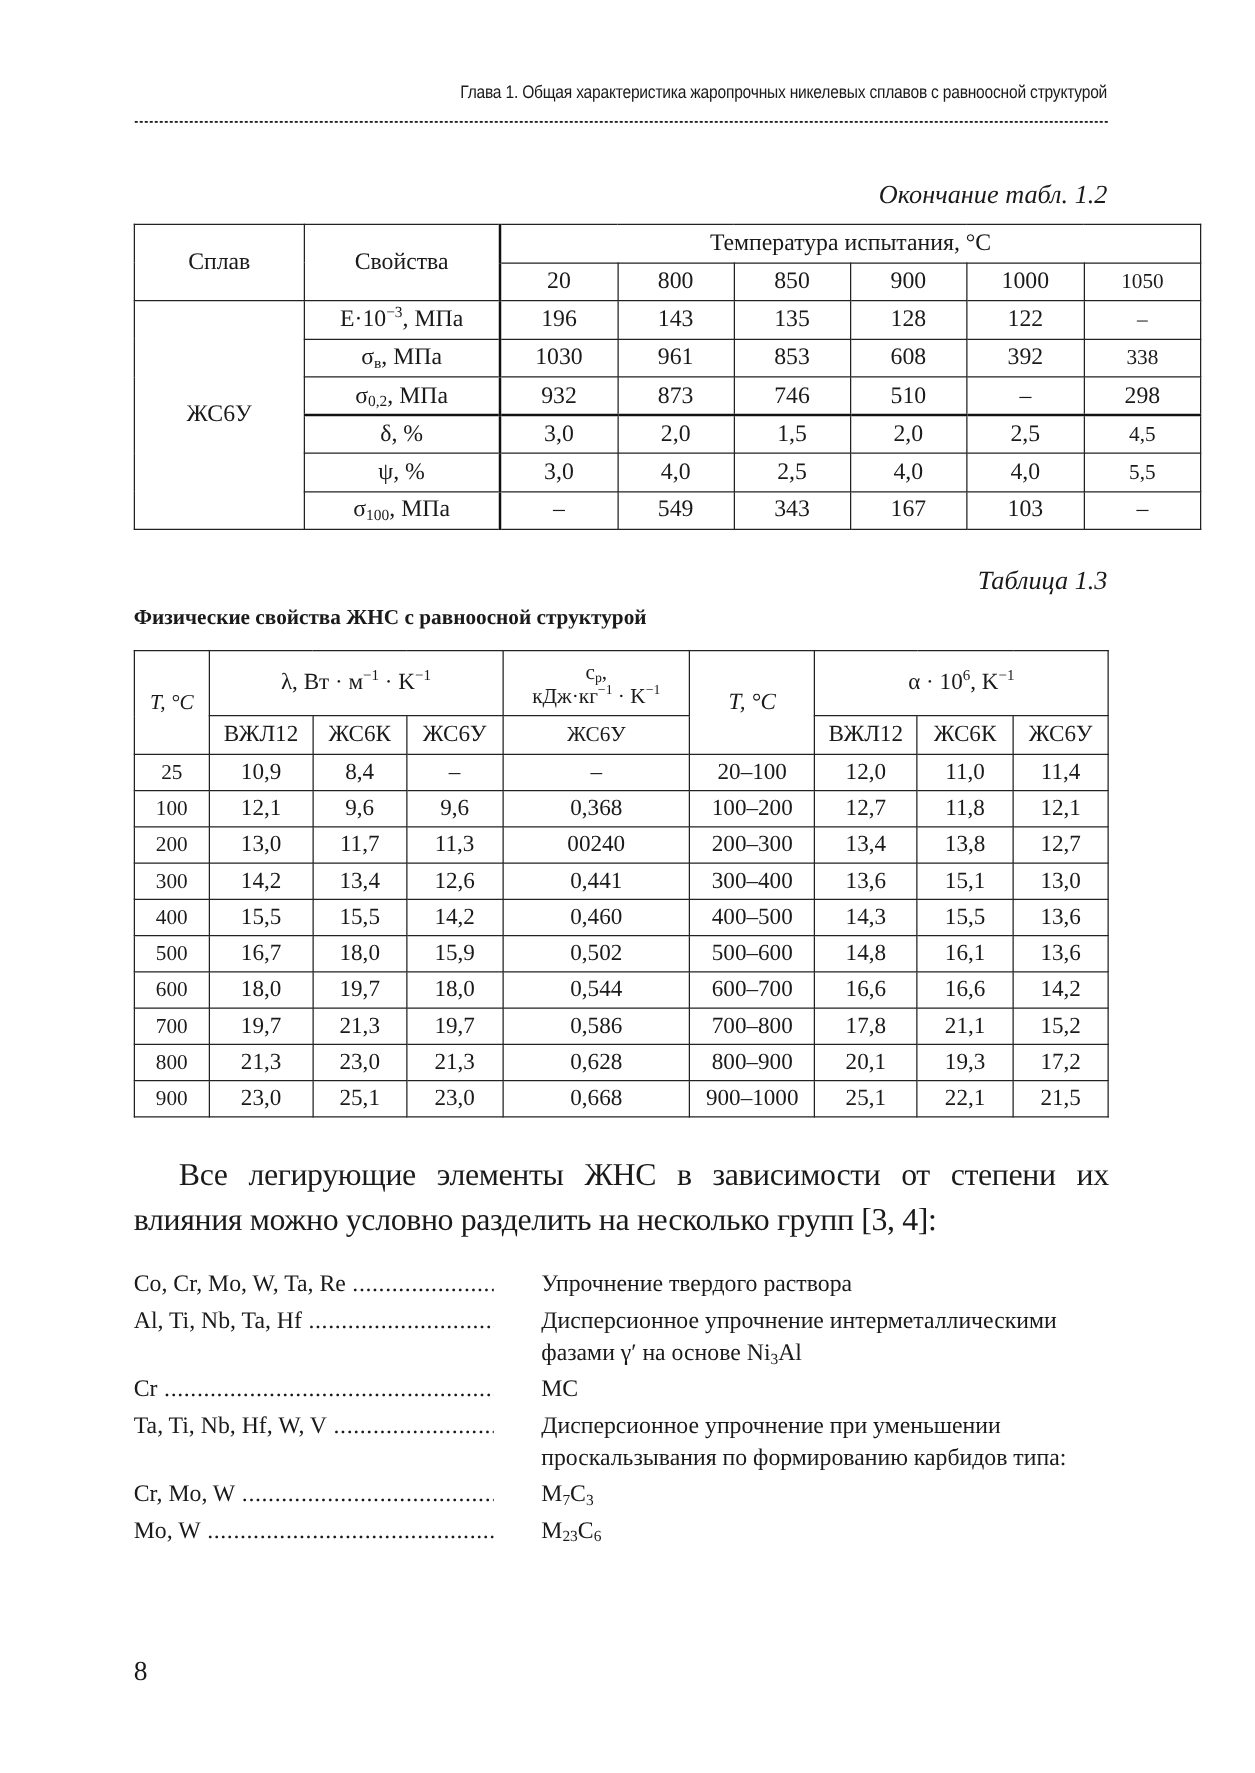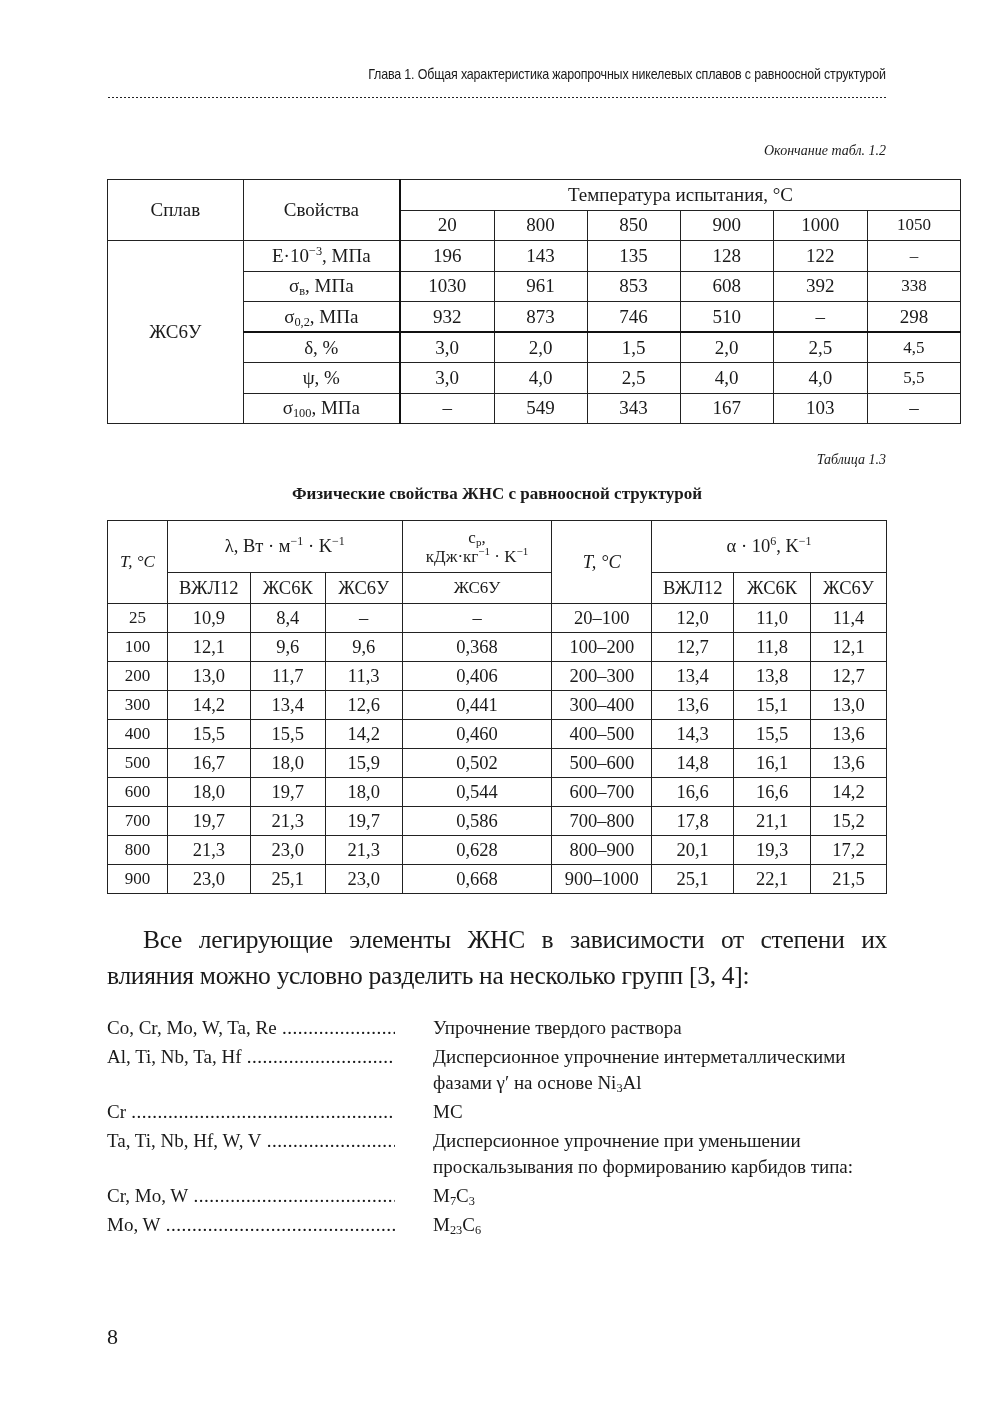"Окончание табл. 1.2" .caption-right { font-size: 14px -> 21px }
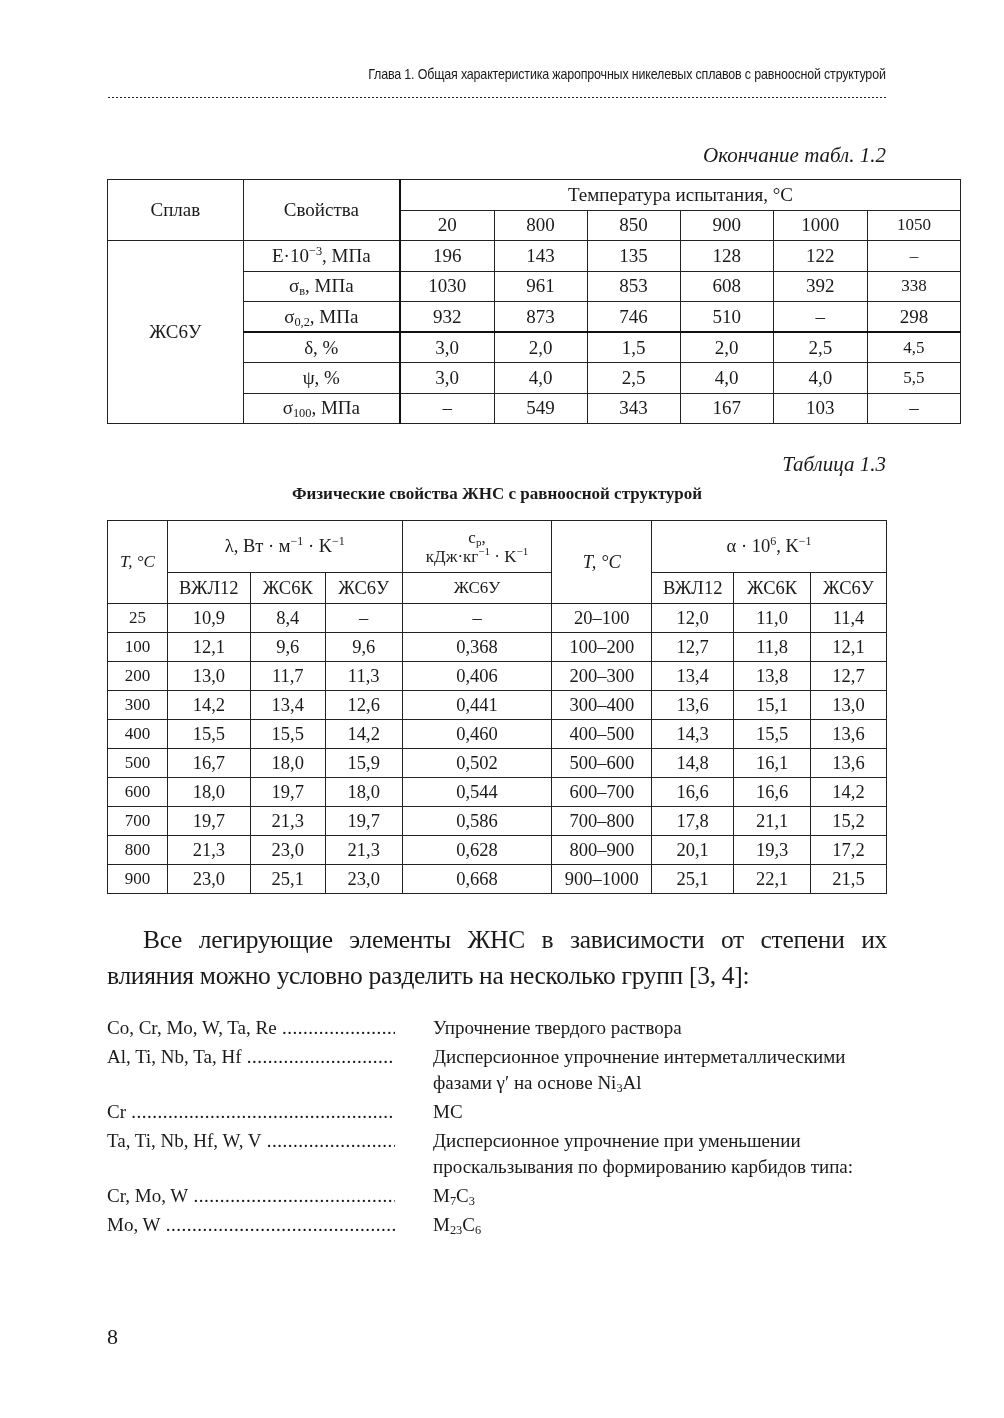"Физические свойства ЖНС с равноосной" .t2-title { text-align: center -> left }
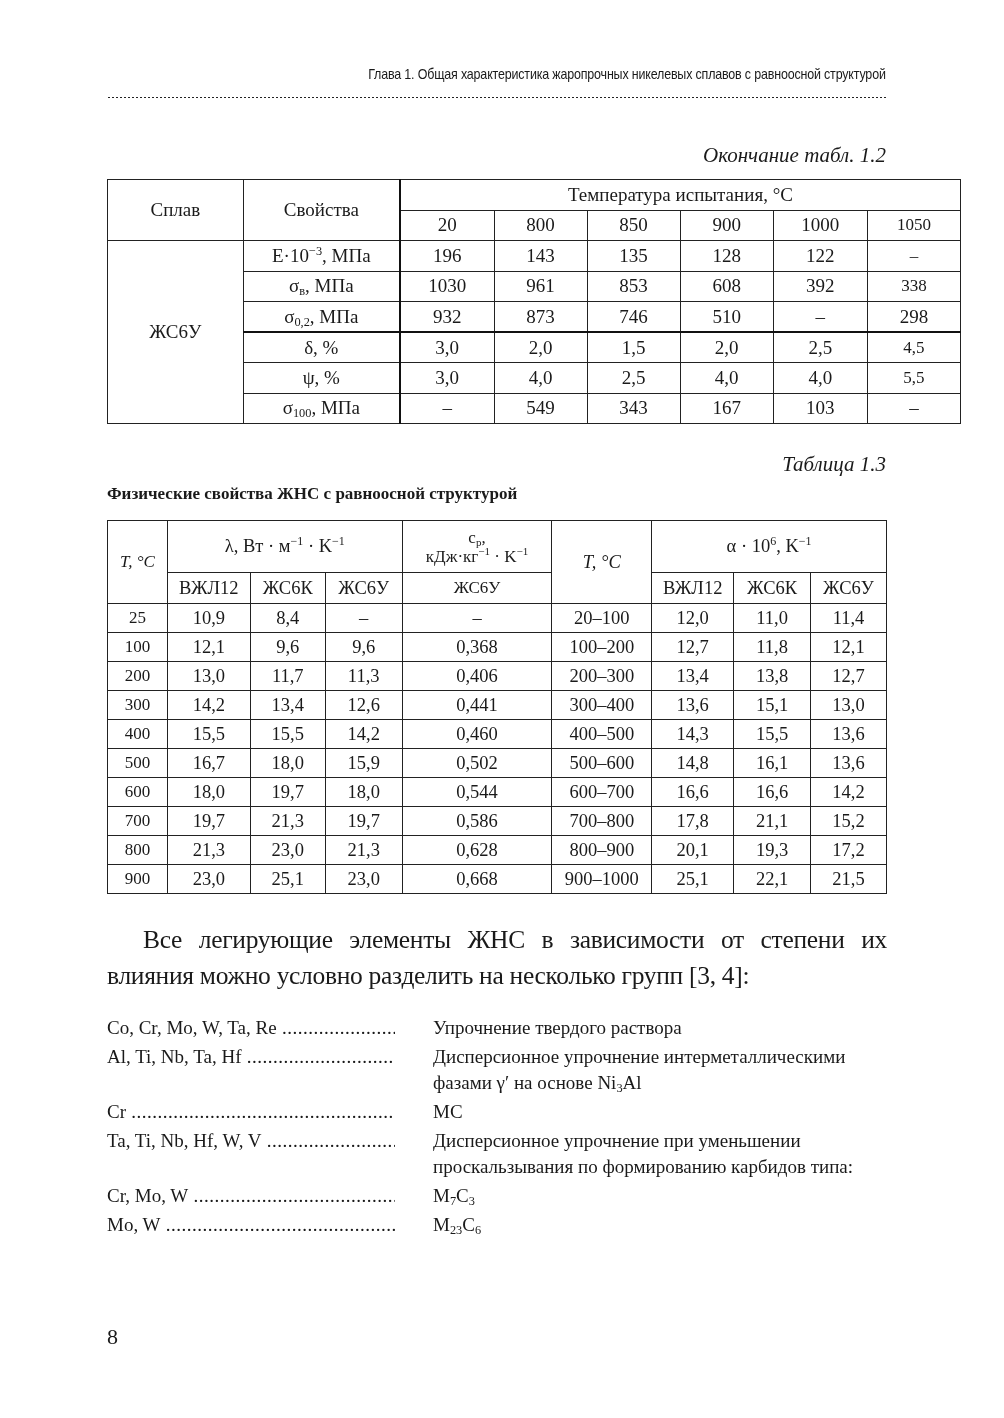"0,406" td { text: 0,406 -> 00240 }
